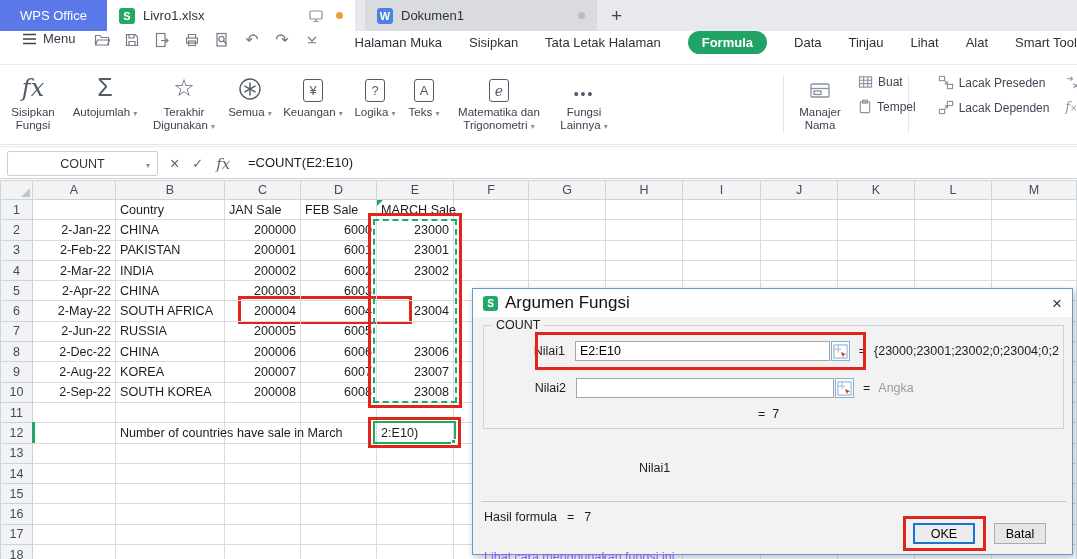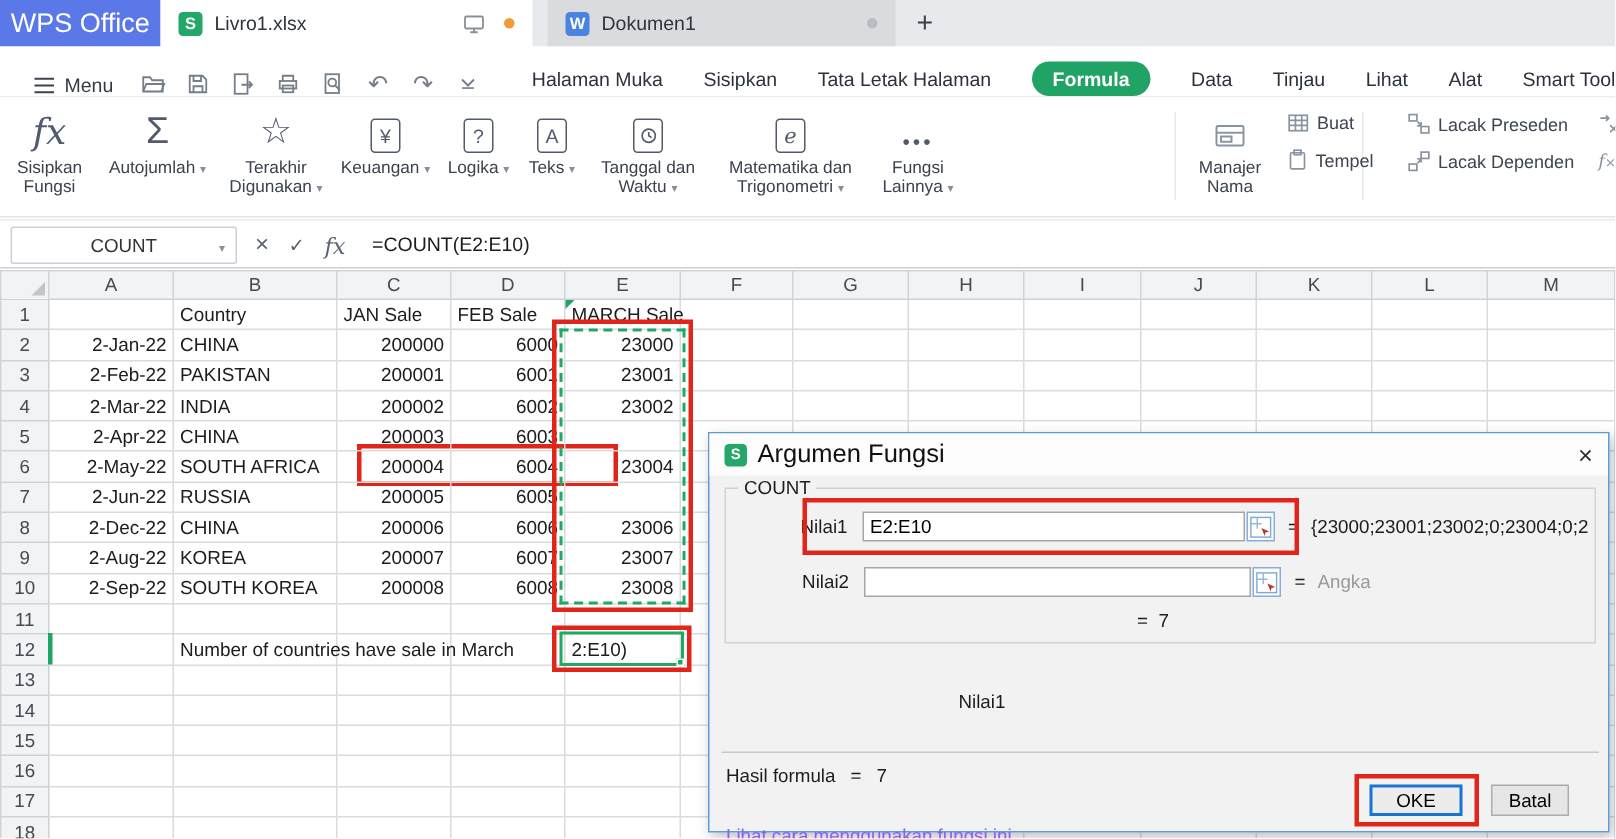"WPS Office" .wps-btn { font-size: 18px -> 13px }
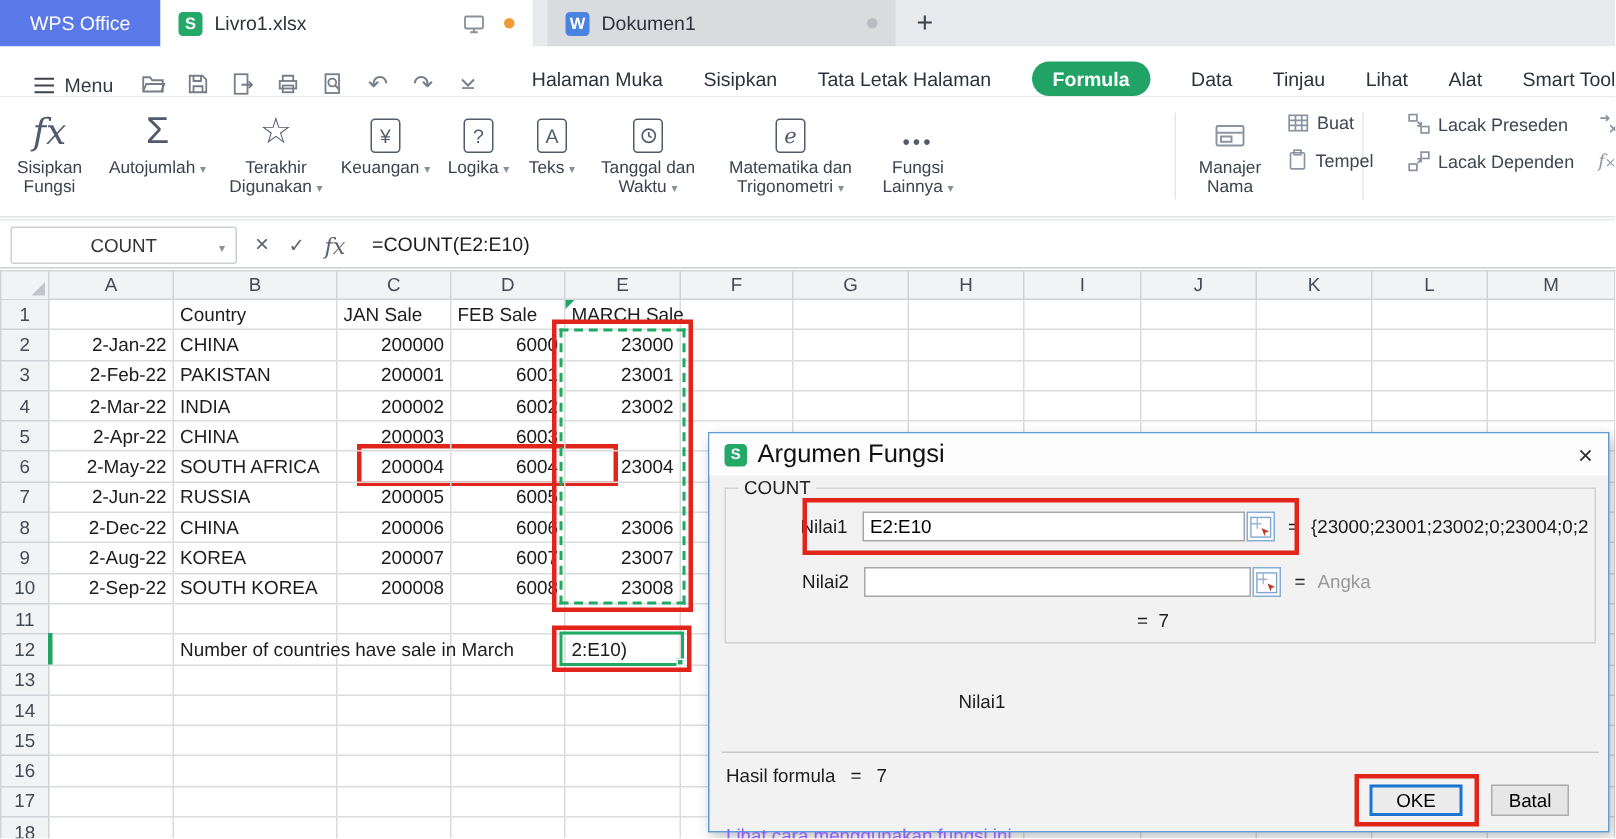"Menu" .menubar { align-items: flex-end -> flex-start }
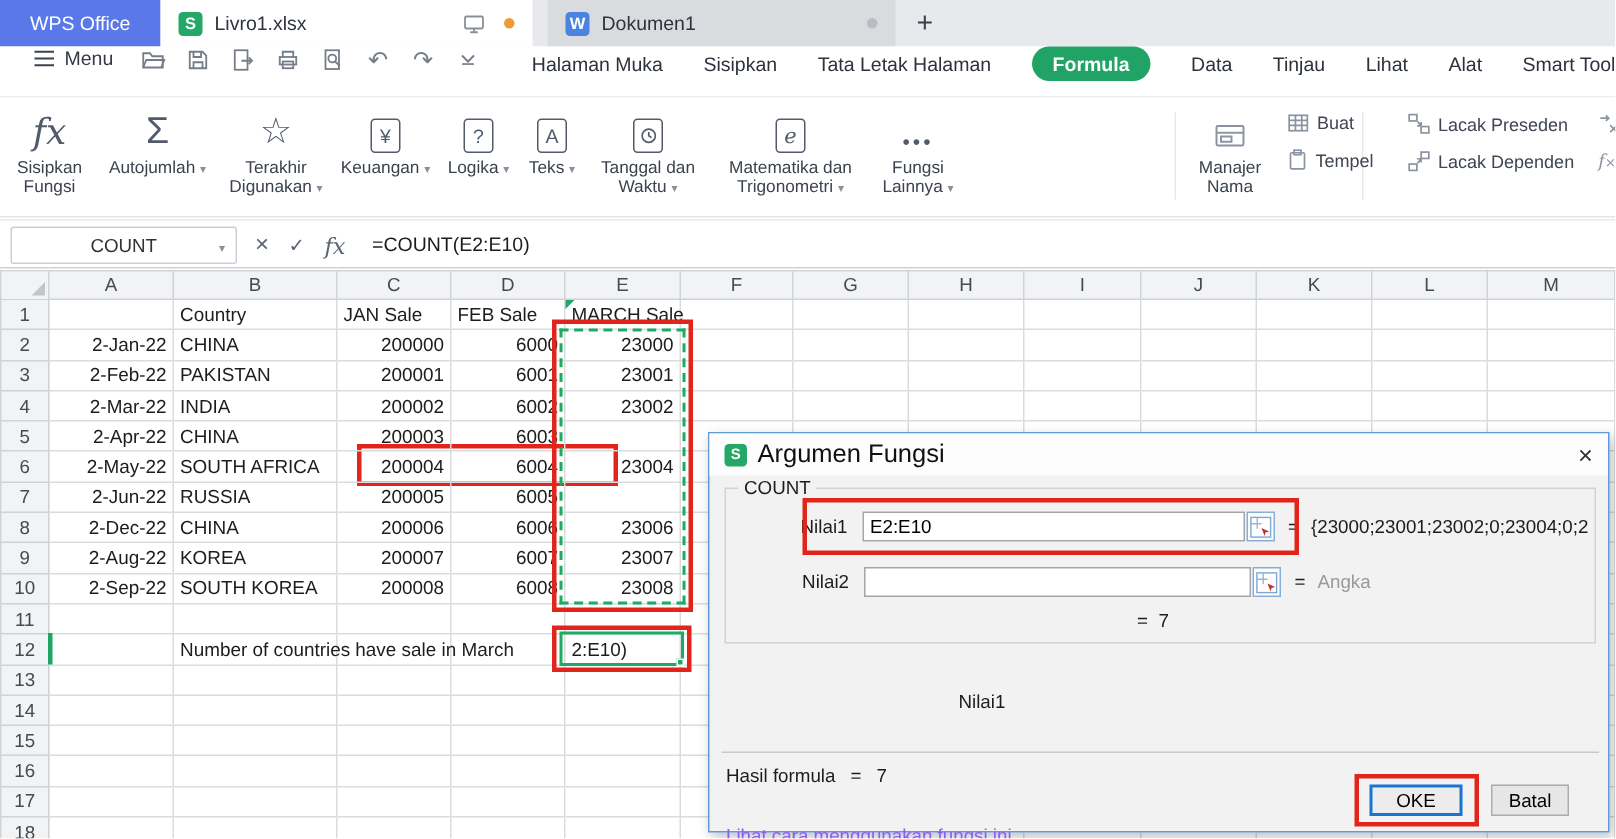"Semua ▾" div.bigbtn { html: none -> <div> <span> <svg> <circle></circle> <path></path> </svg> </span> <span>Semua <span>▾</span></span> </div> }
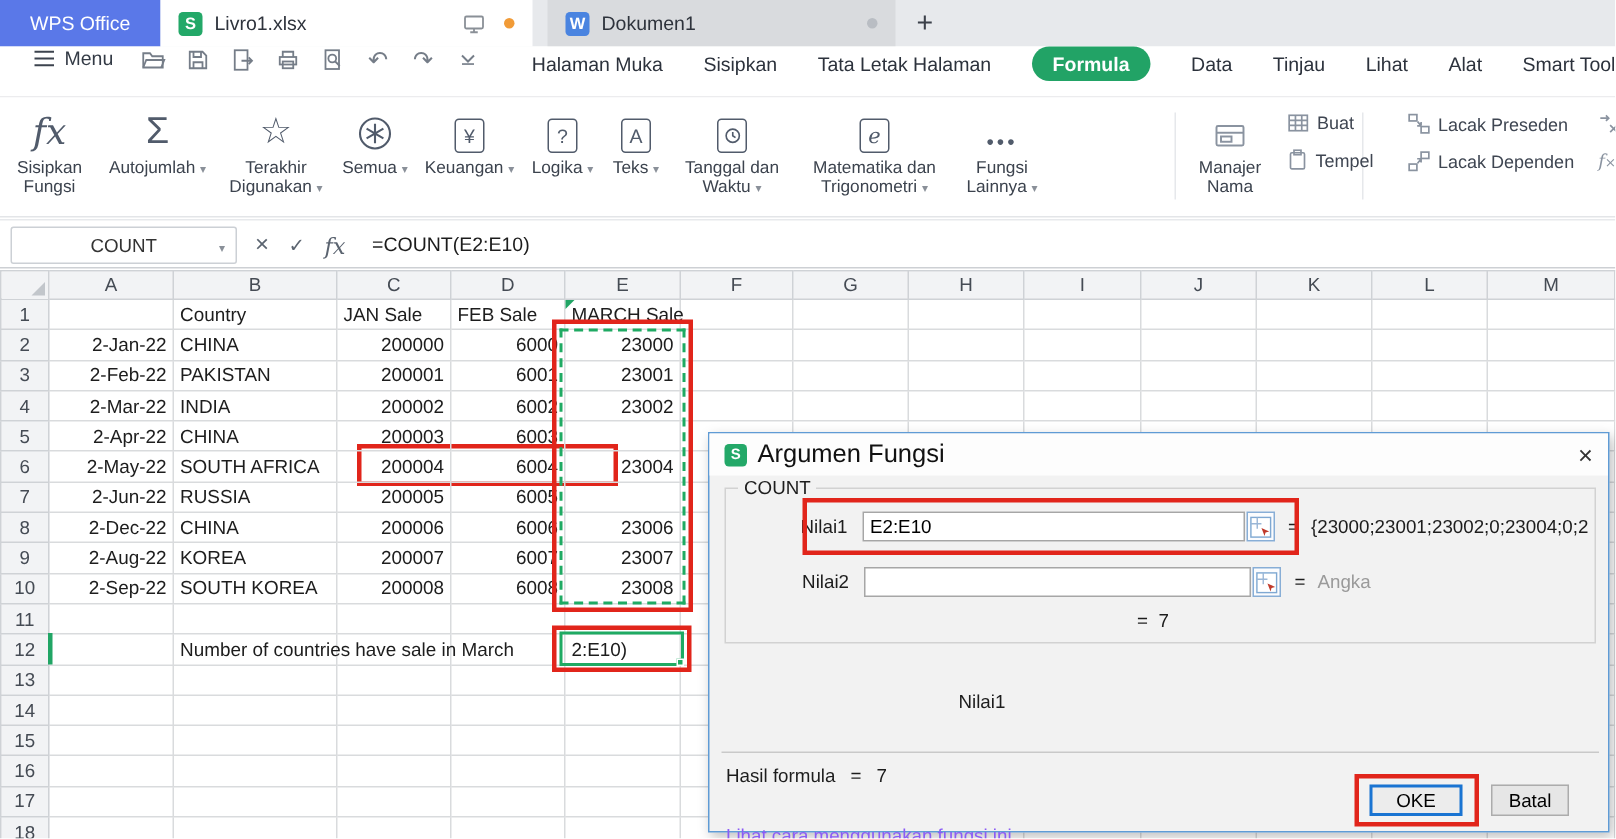"Tanggal dan Waktu ▾" div.bigbtn { html: <div> <span> <span> <svg> <circle></circle> <path></path> </svg> </span> </span> <span>Tanggal dan Waktu <span>▾</span></span> </div> -> none }
